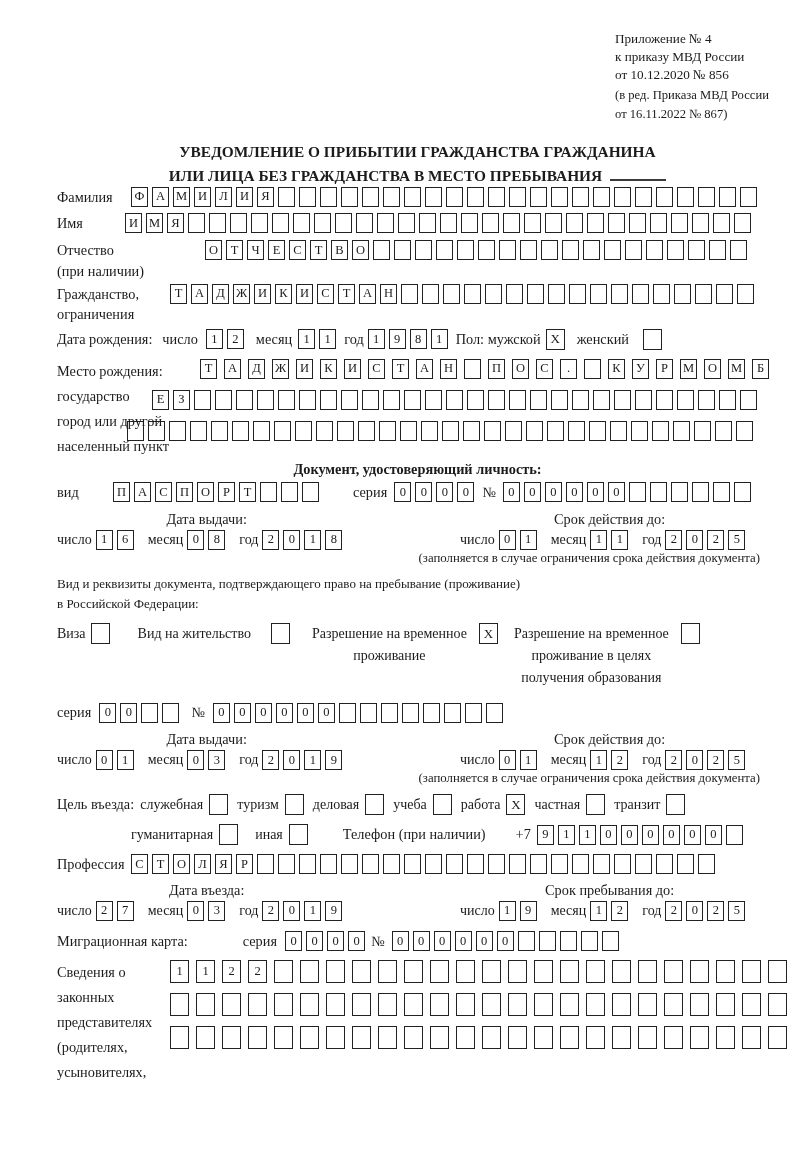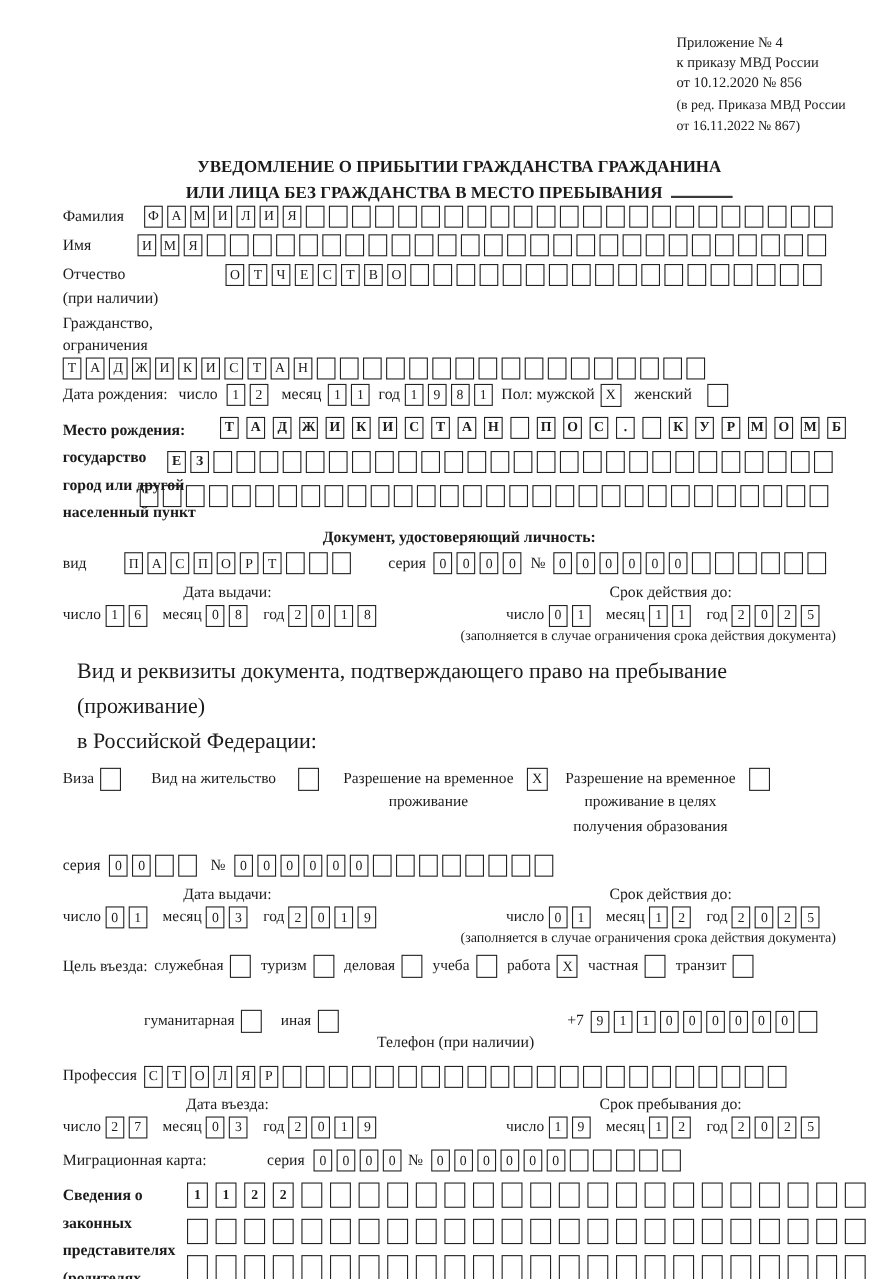"Гражданство," div.frow { flex-direction: column -> none }
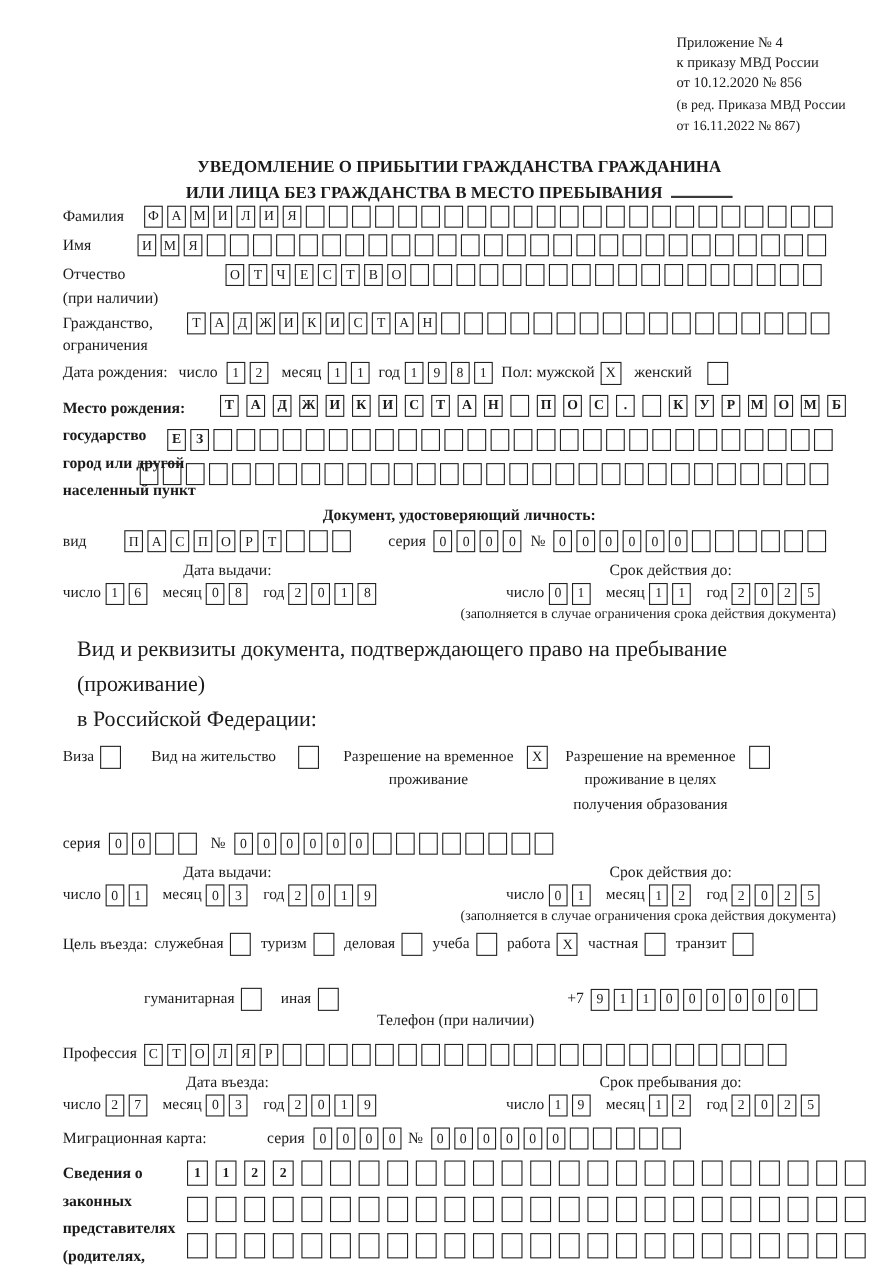"Место рождения:" .absblock { font-weight: bold -> none }
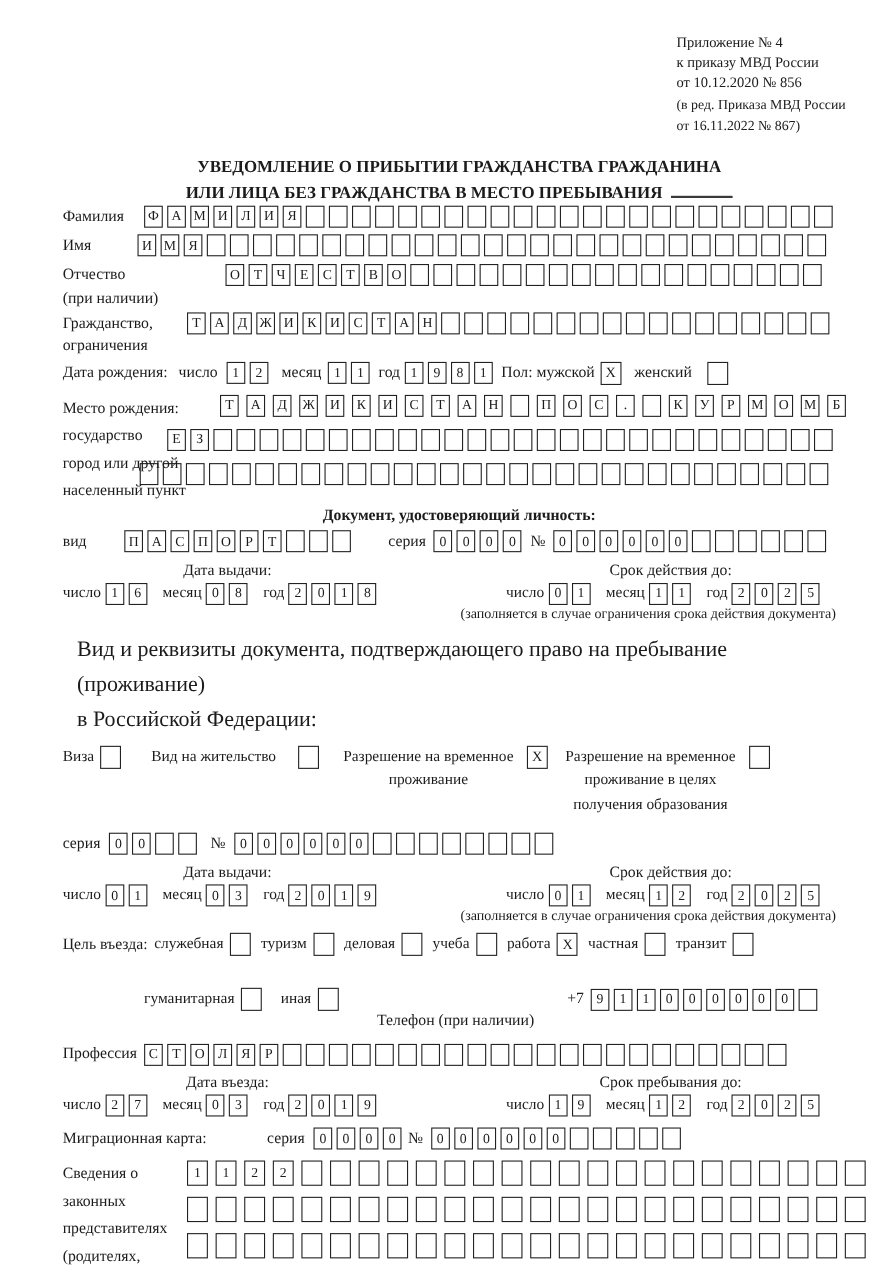"Вид и реквизиты документа," .plain { font-size: 20px -> 13px; margin-left: 13px -> none }
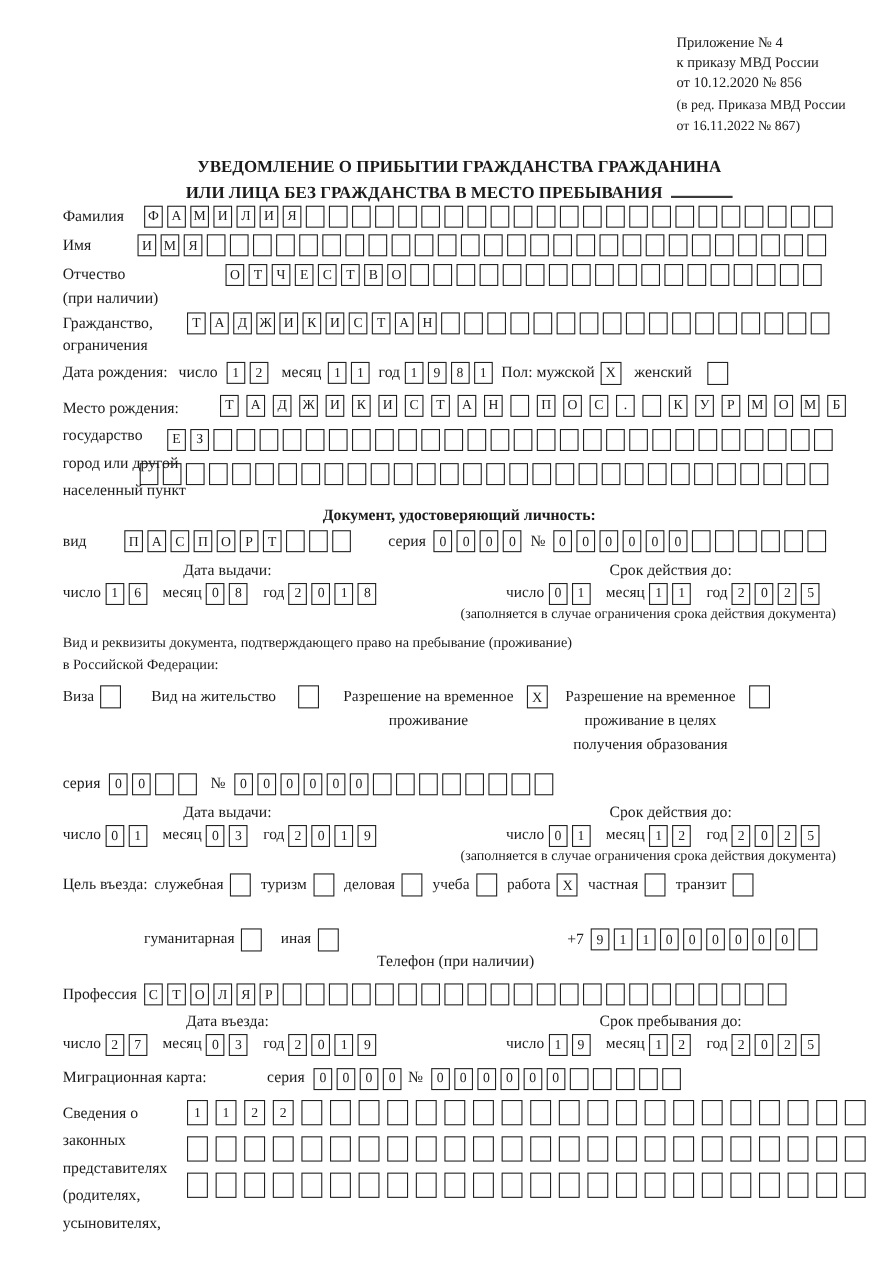"Телефон (при наличии)" span.lbl { margin-top: 40px -> none }
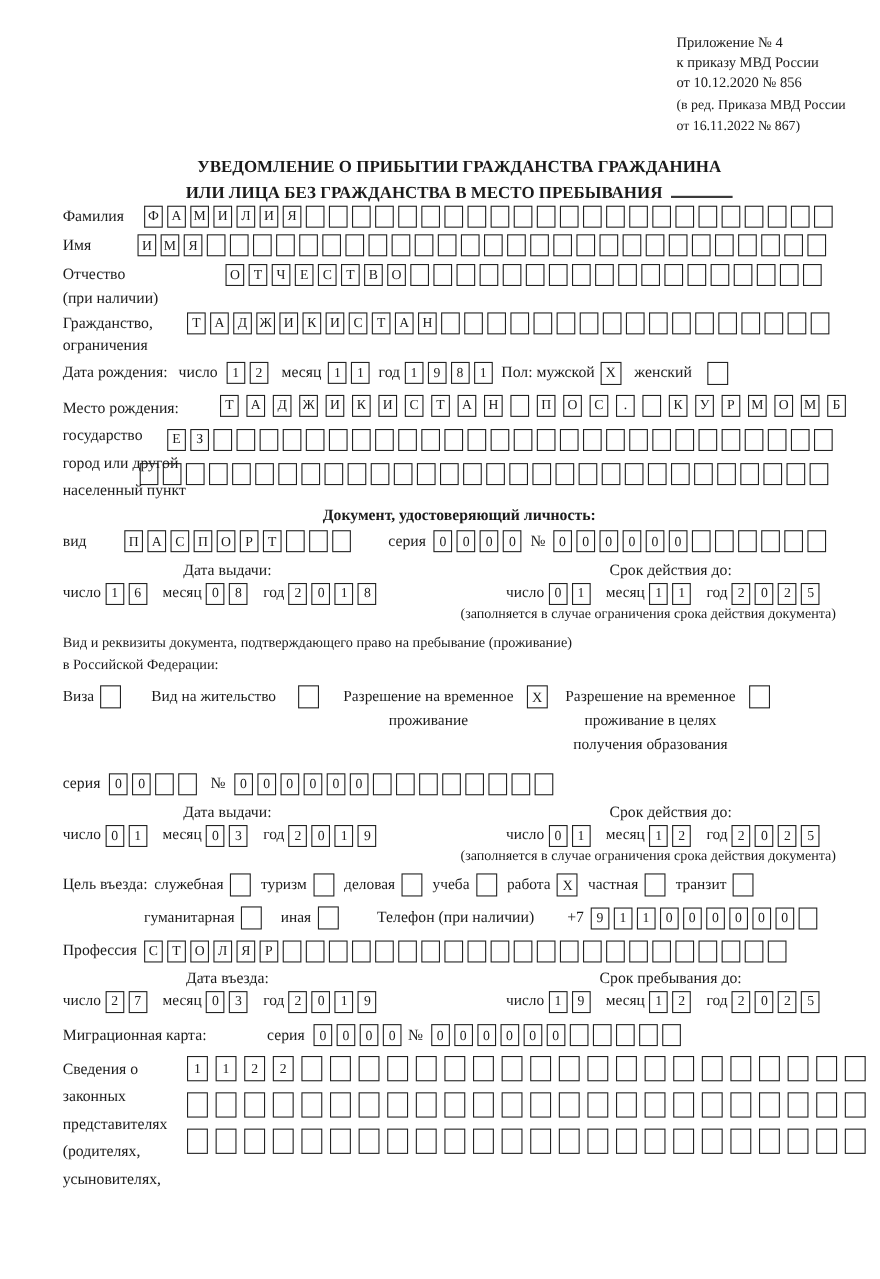"Профессия" div.frow { align-items: flex-end -> center }
